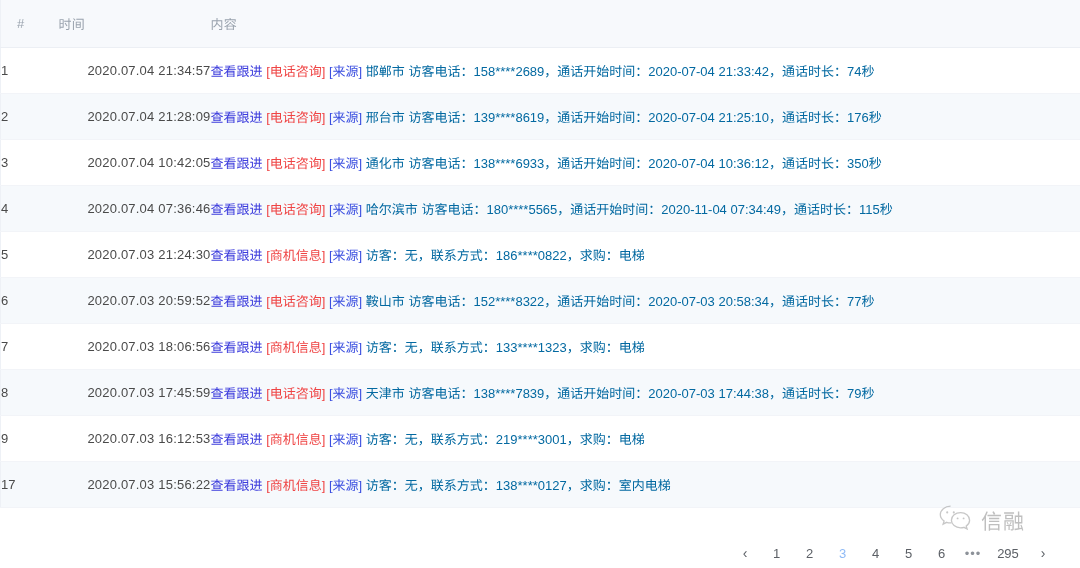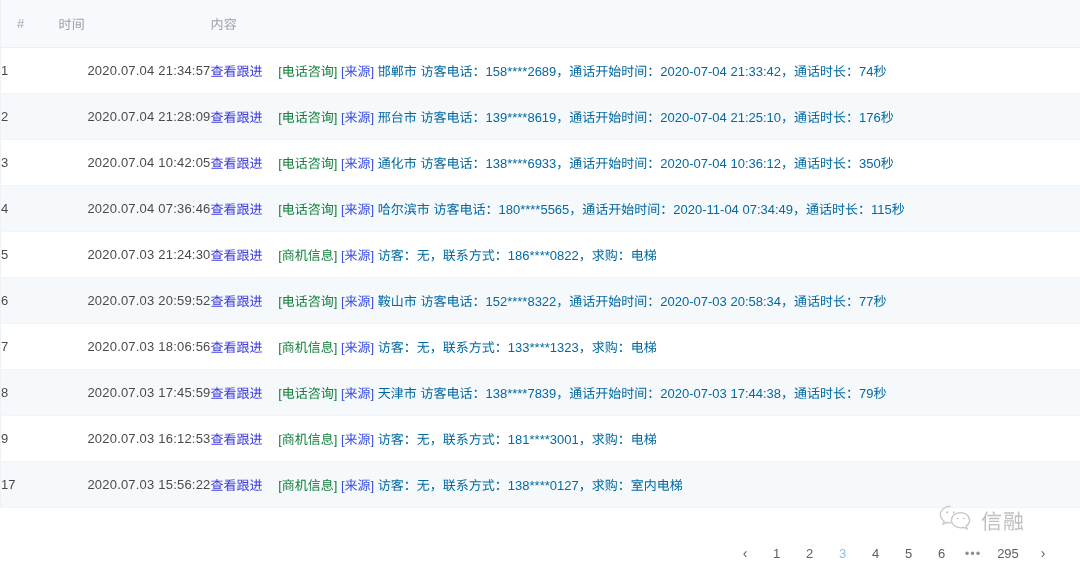"[电话咨询]" .tag-plain { color: #15803d -> #ef4444; margin-left: 12px -> none }
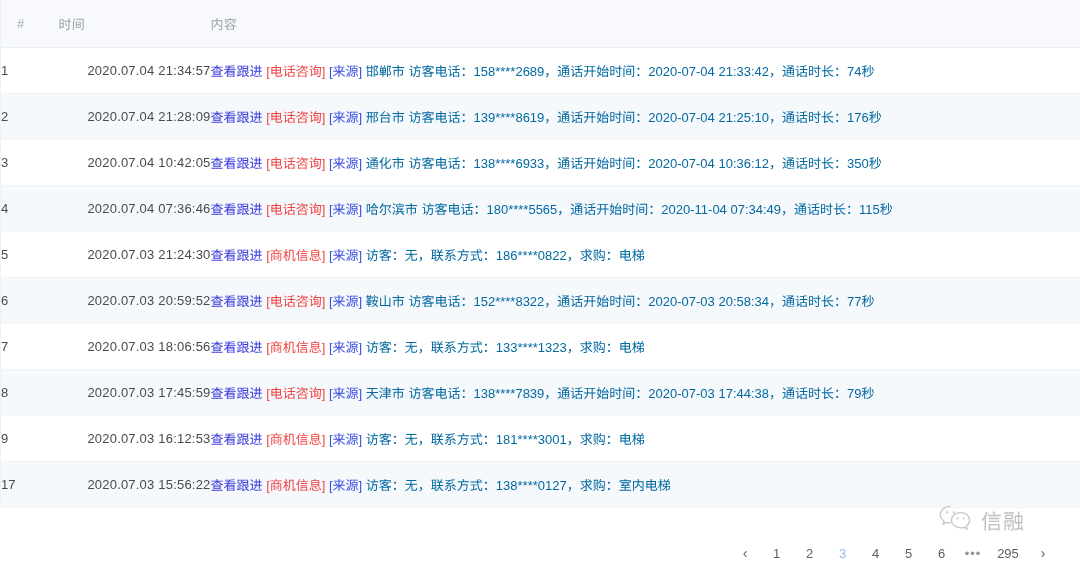"访客：无，联系方式：181****3001，求购：电梯" span.body-text { text: 181 -> 219 }
